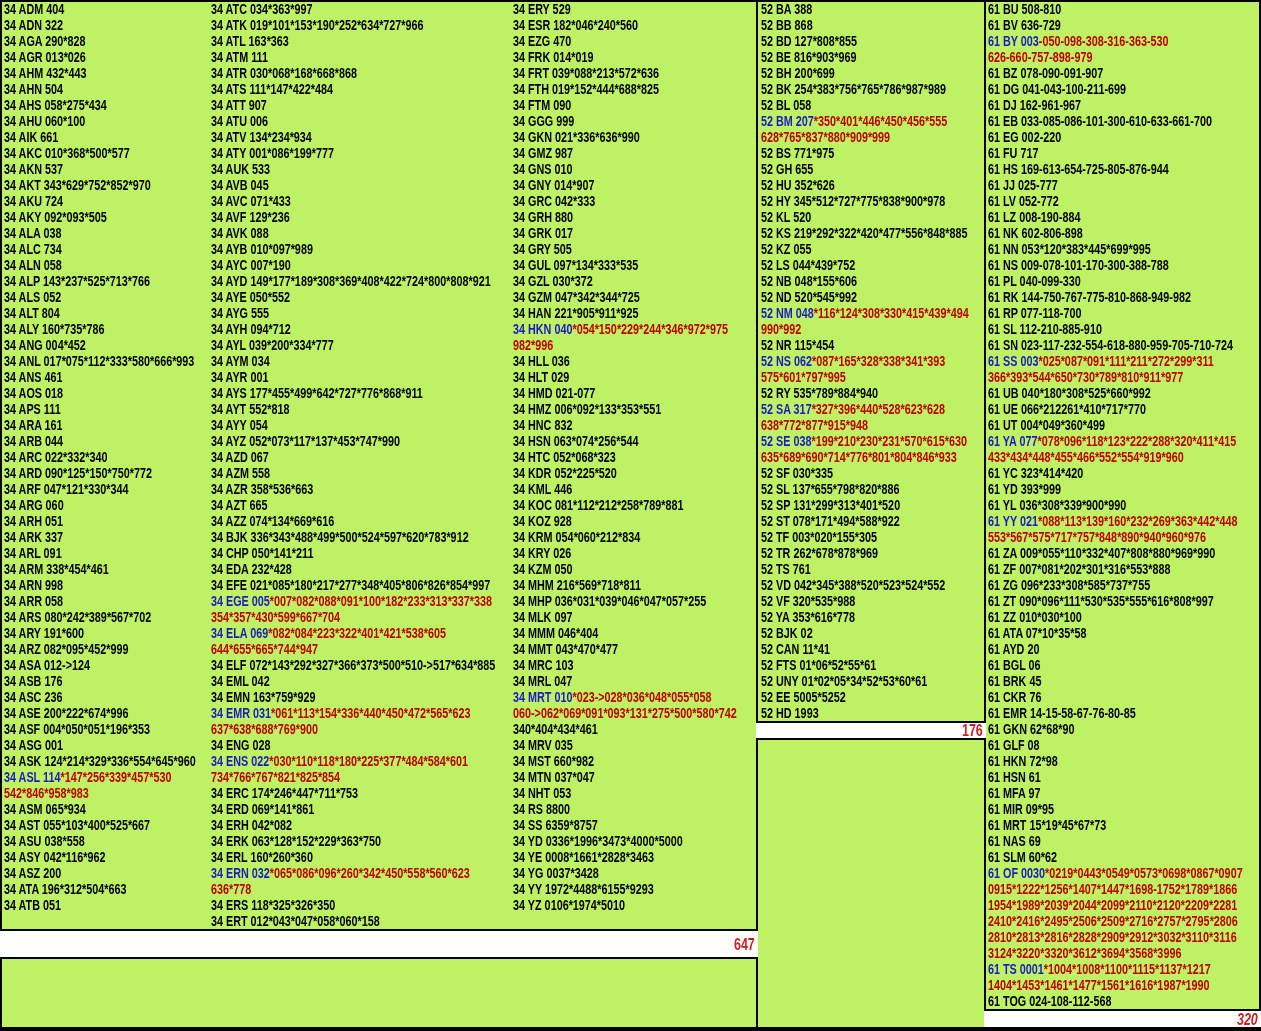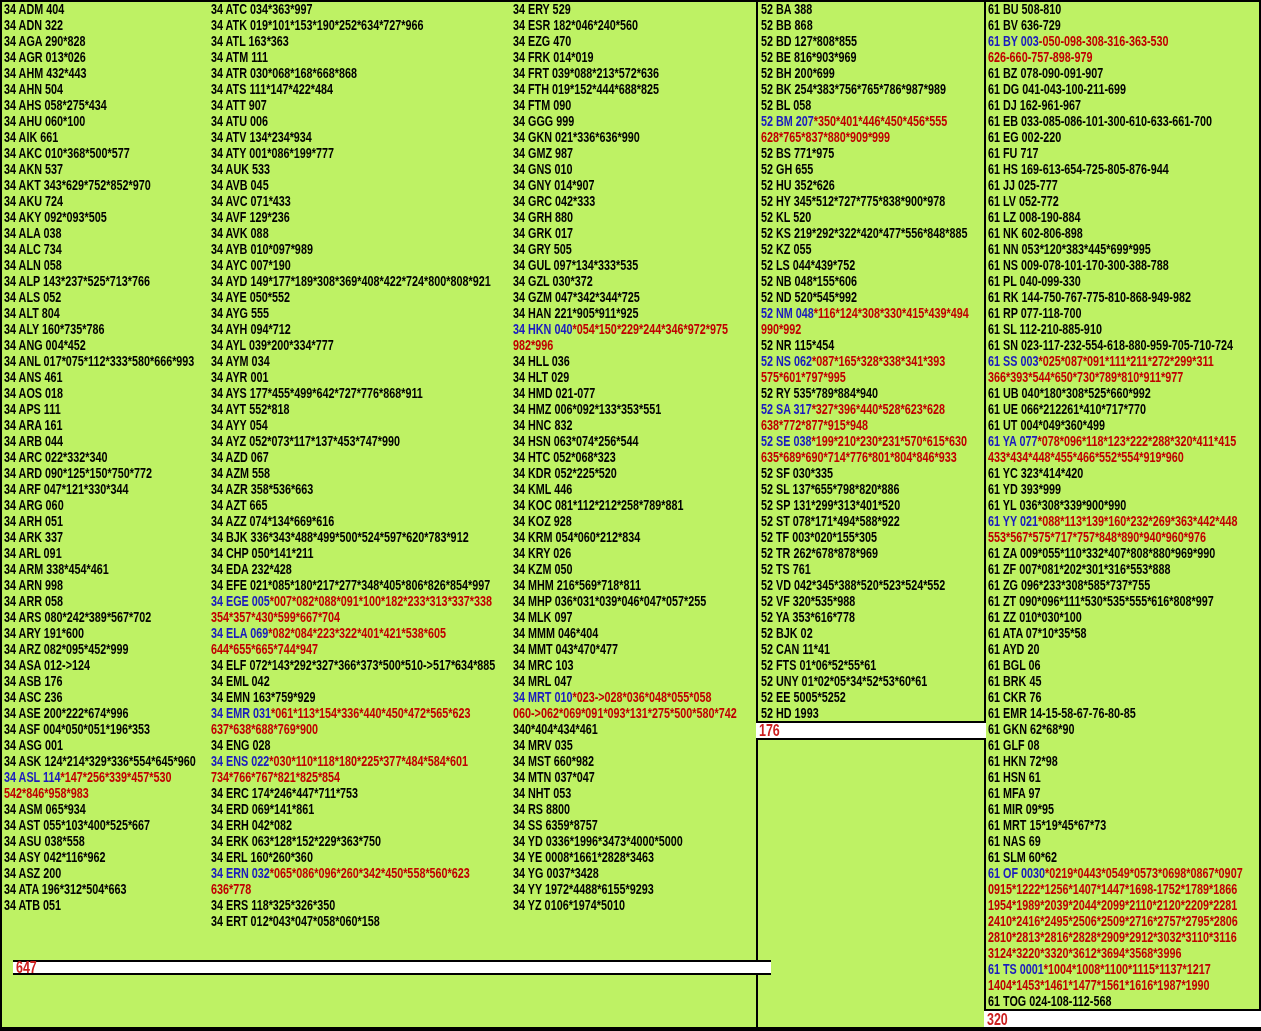"176" .total-row { justify-content: flex-start -> flex-end }
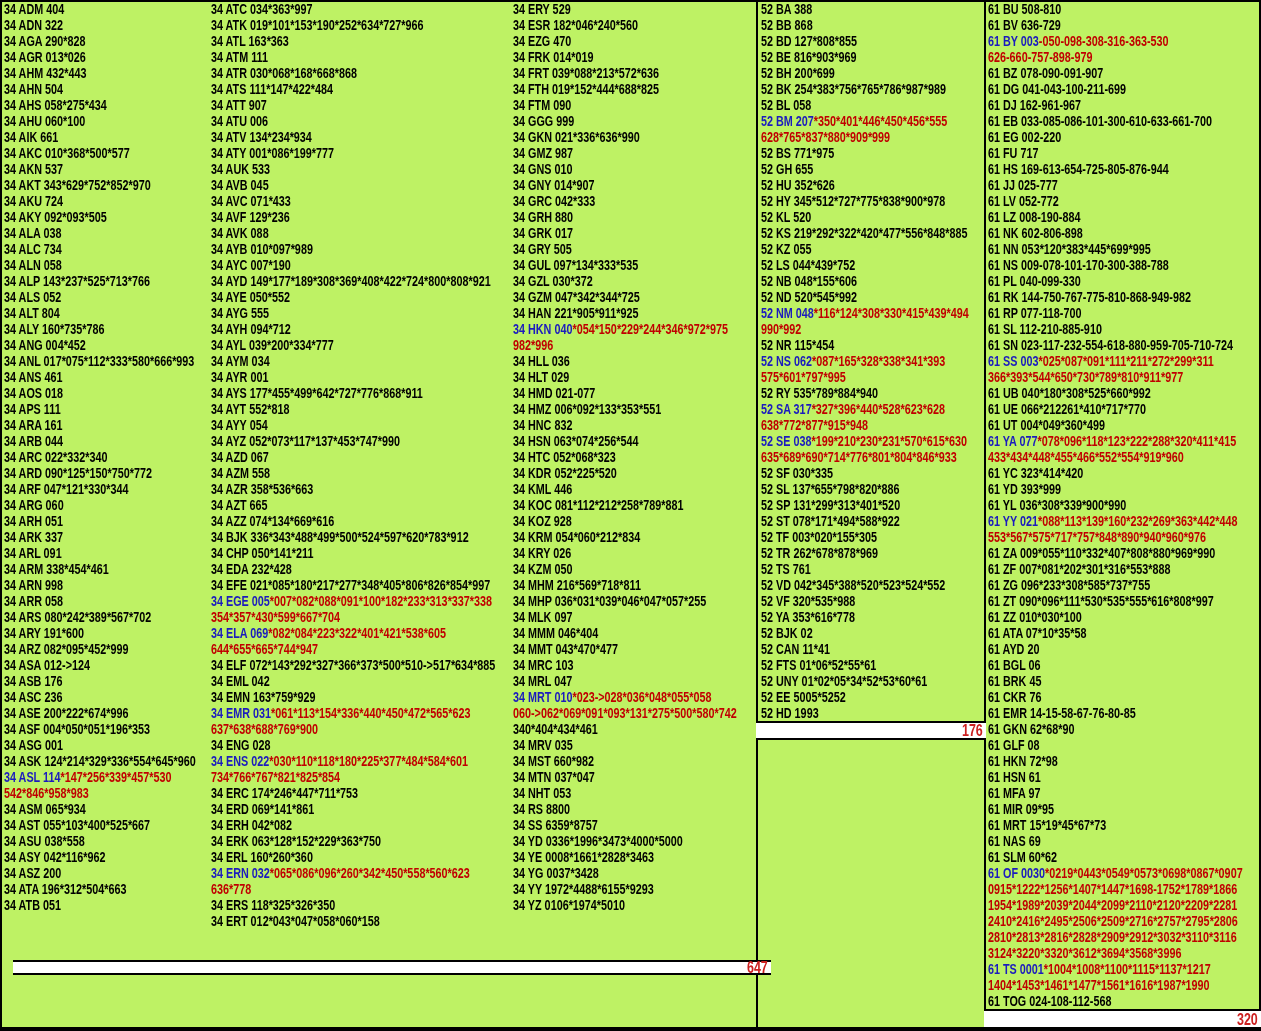"647" div.total-row { height: 15px -> 30px; left: 13px -> 0; margin-top: 31px -> none }
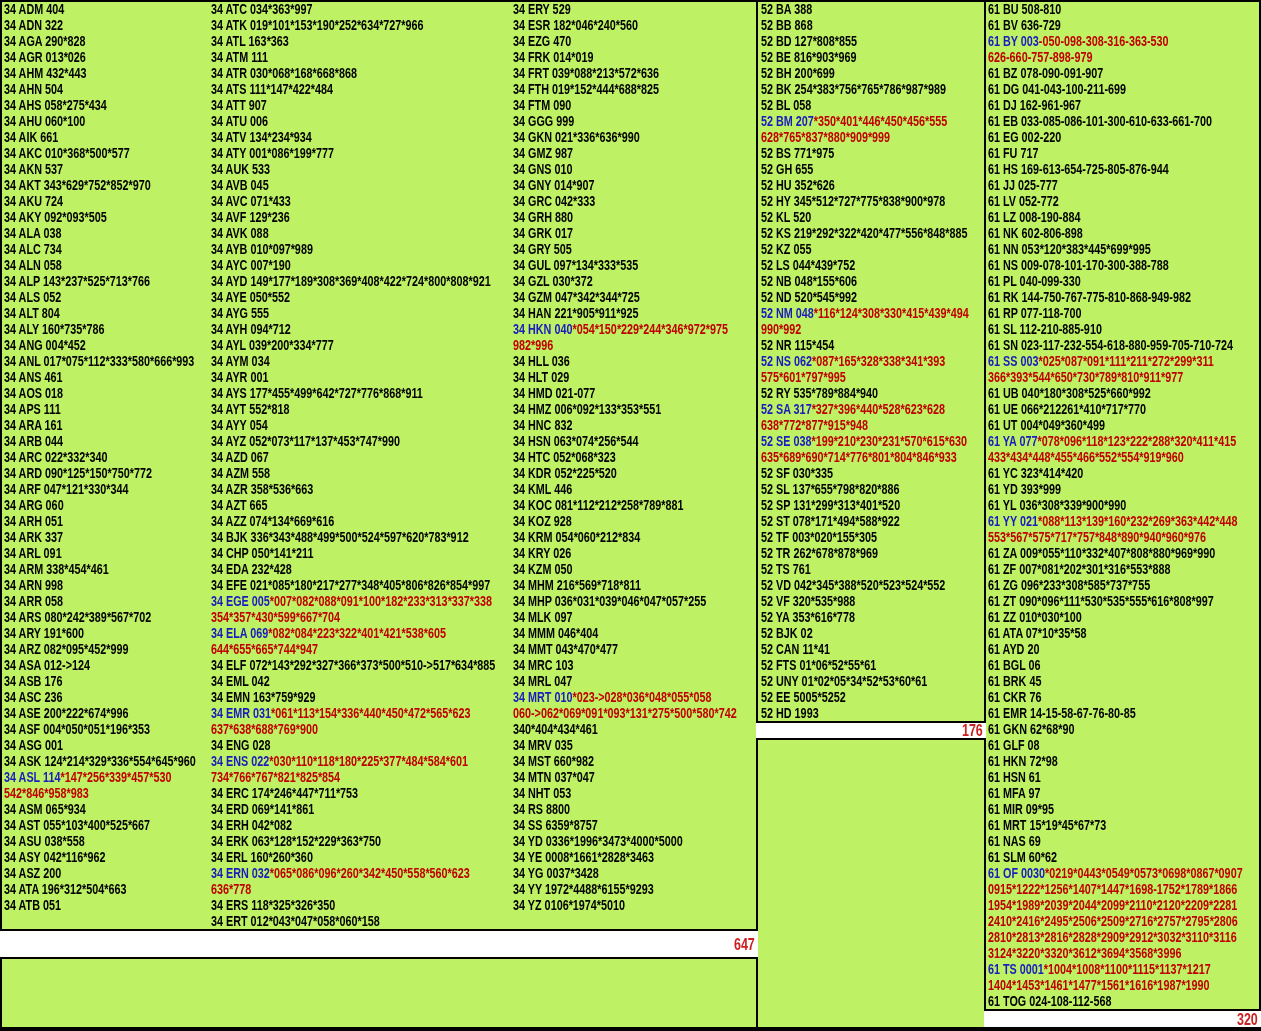"320" .total-row.no-bottom { font-style: none -> italic }
